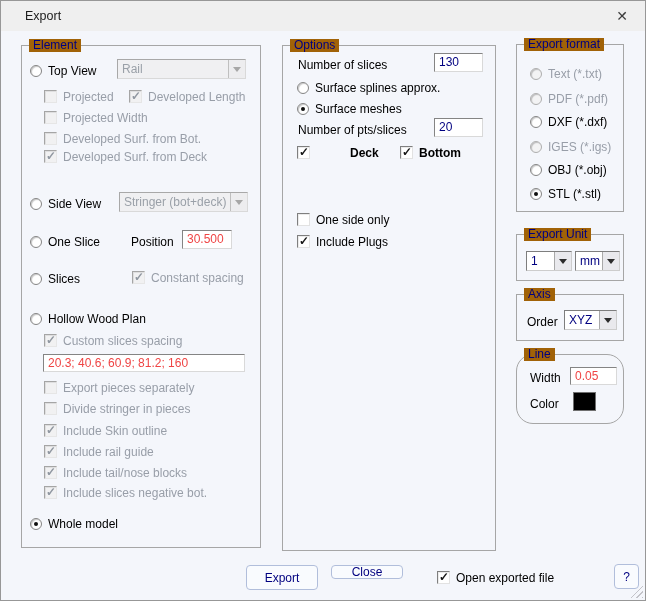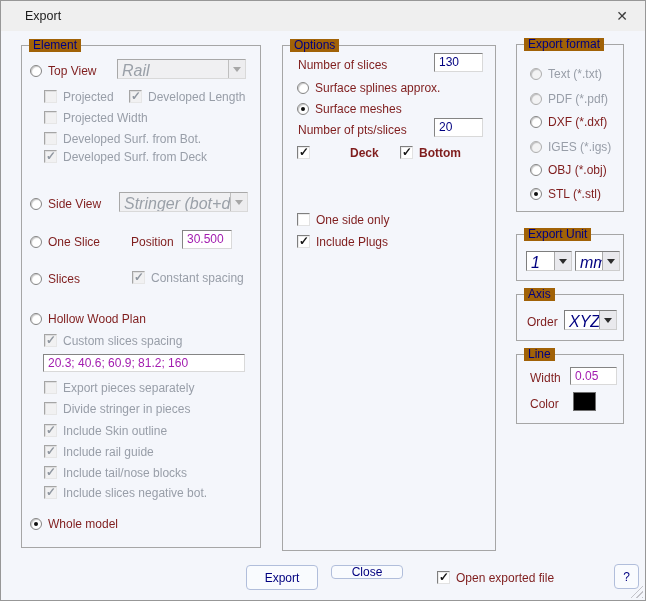"Top View" .lbl { color: #7f1d1d -> #000000 }
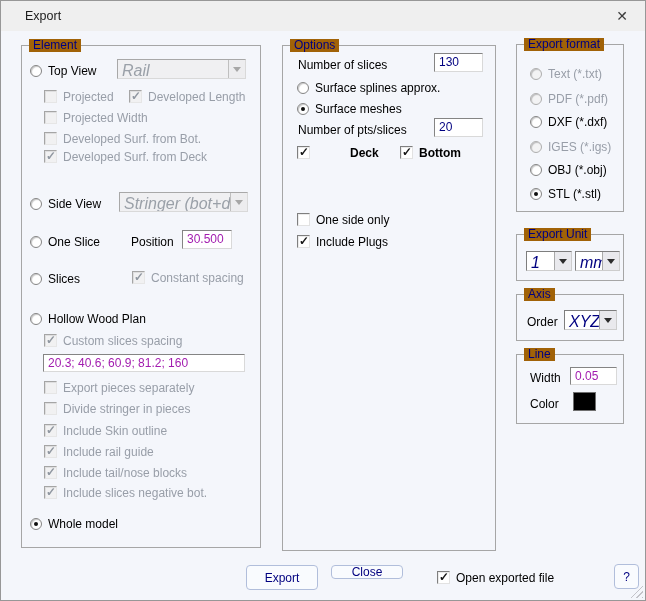"Rail" .combo .cval { font-size: 16px -> 12px; font-style: italic -> none }
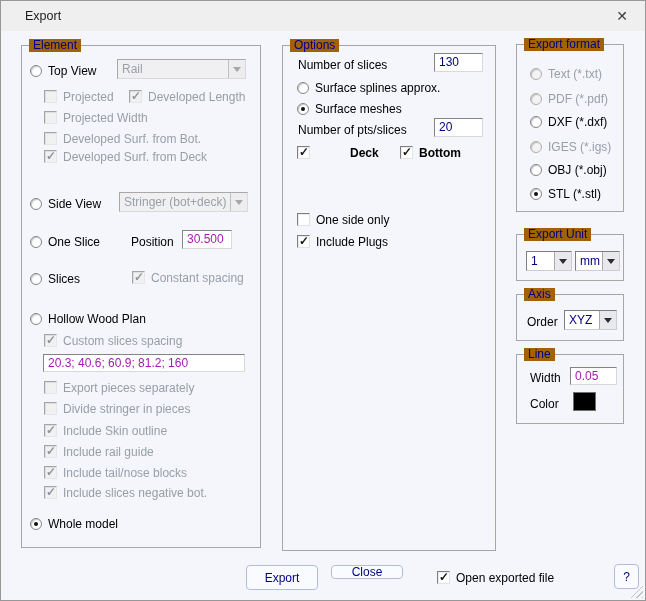"30.500" .field.dis { color: #a21caf -> #ef4444 }
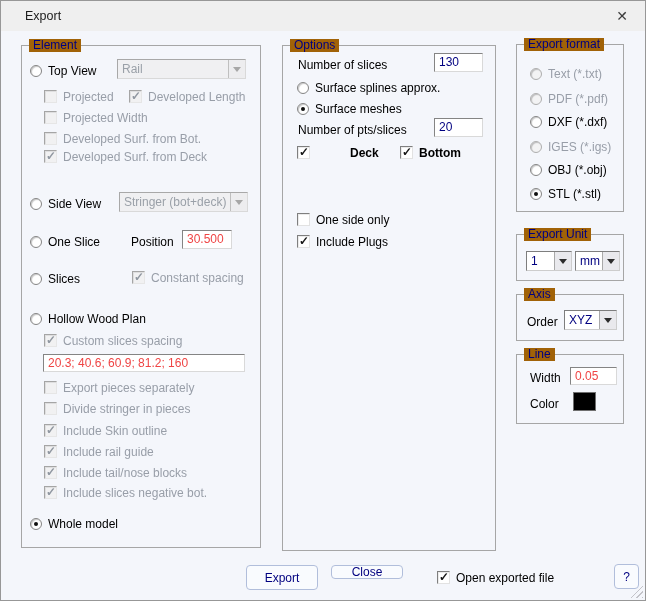"Line" div.grp { border-radius: none -> 17px }
